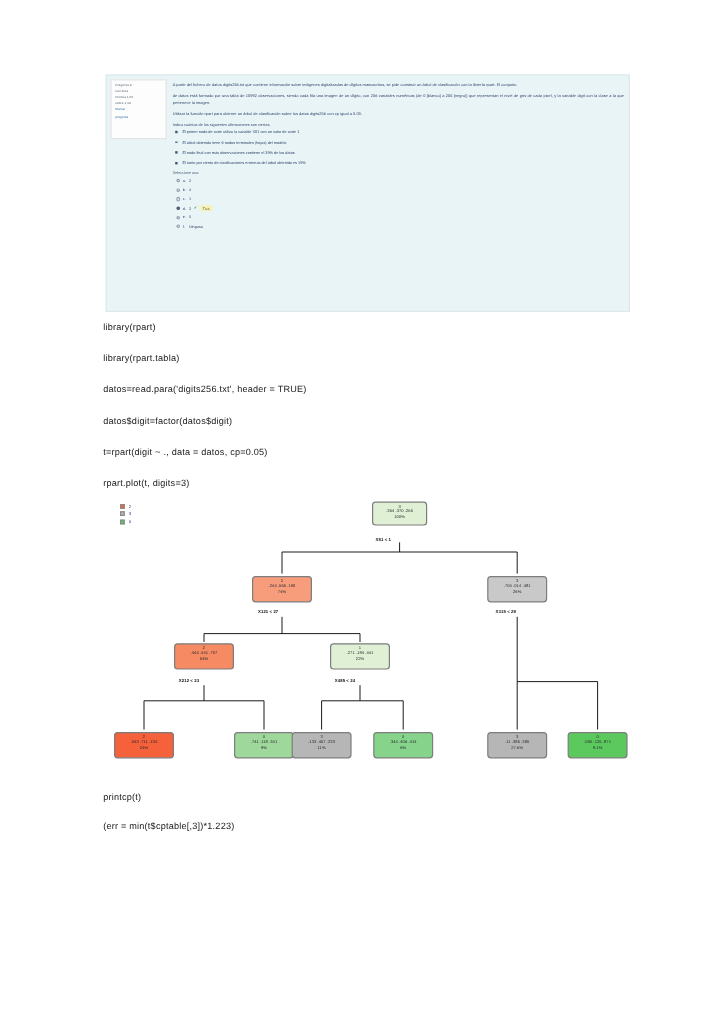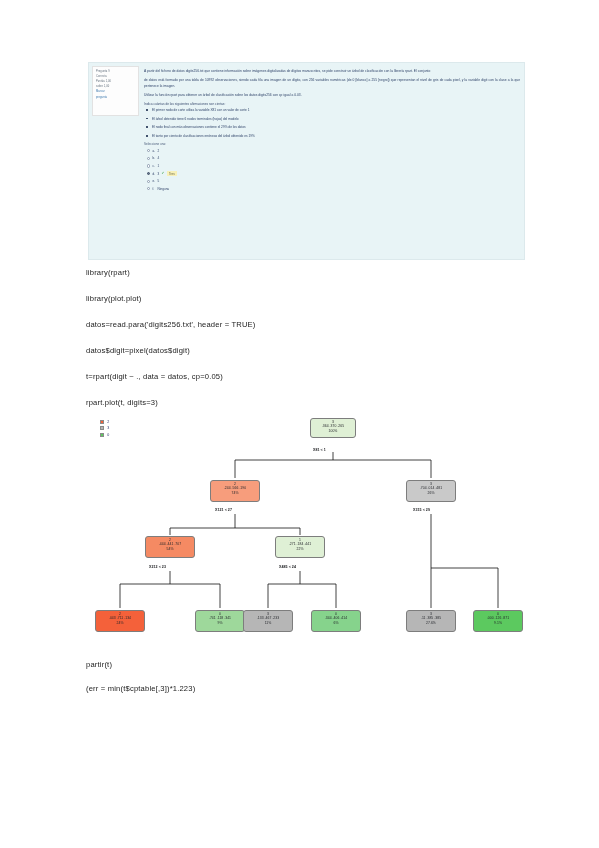"library(plot.plot)" div.code-line { text: plot.plot -> rpart.tabla }
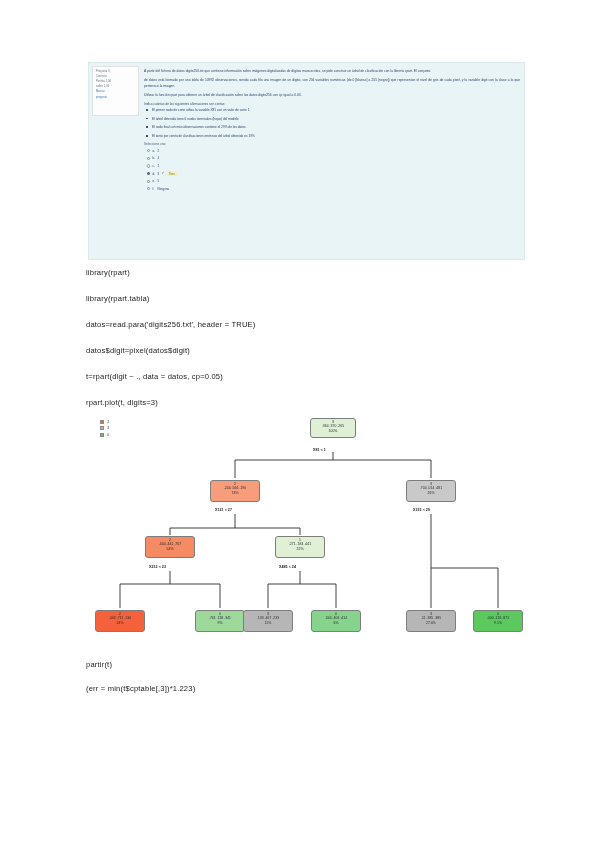"datos$digit=pixel(datos$digit)" div.code-line { text: pixel -> factor }
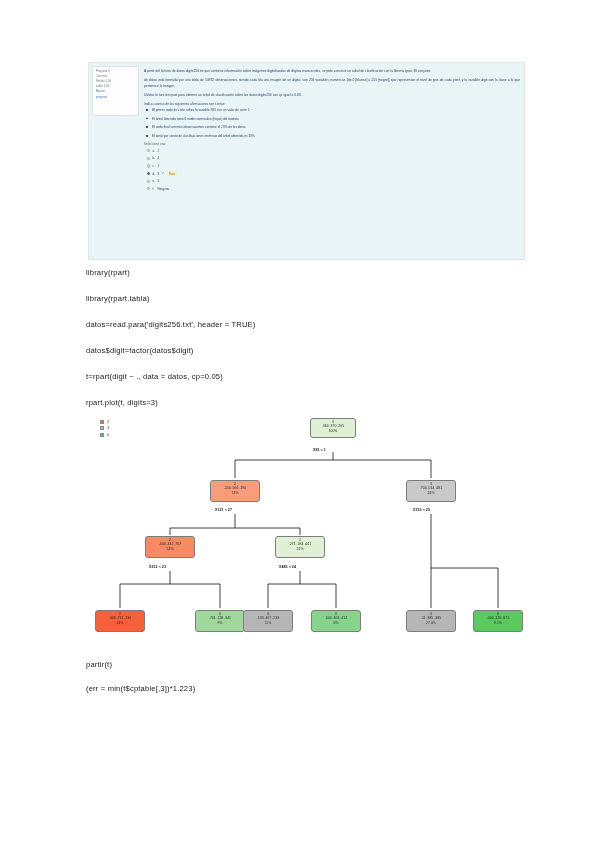"partir(t)" div.code-line { text: partir -> printcp }
